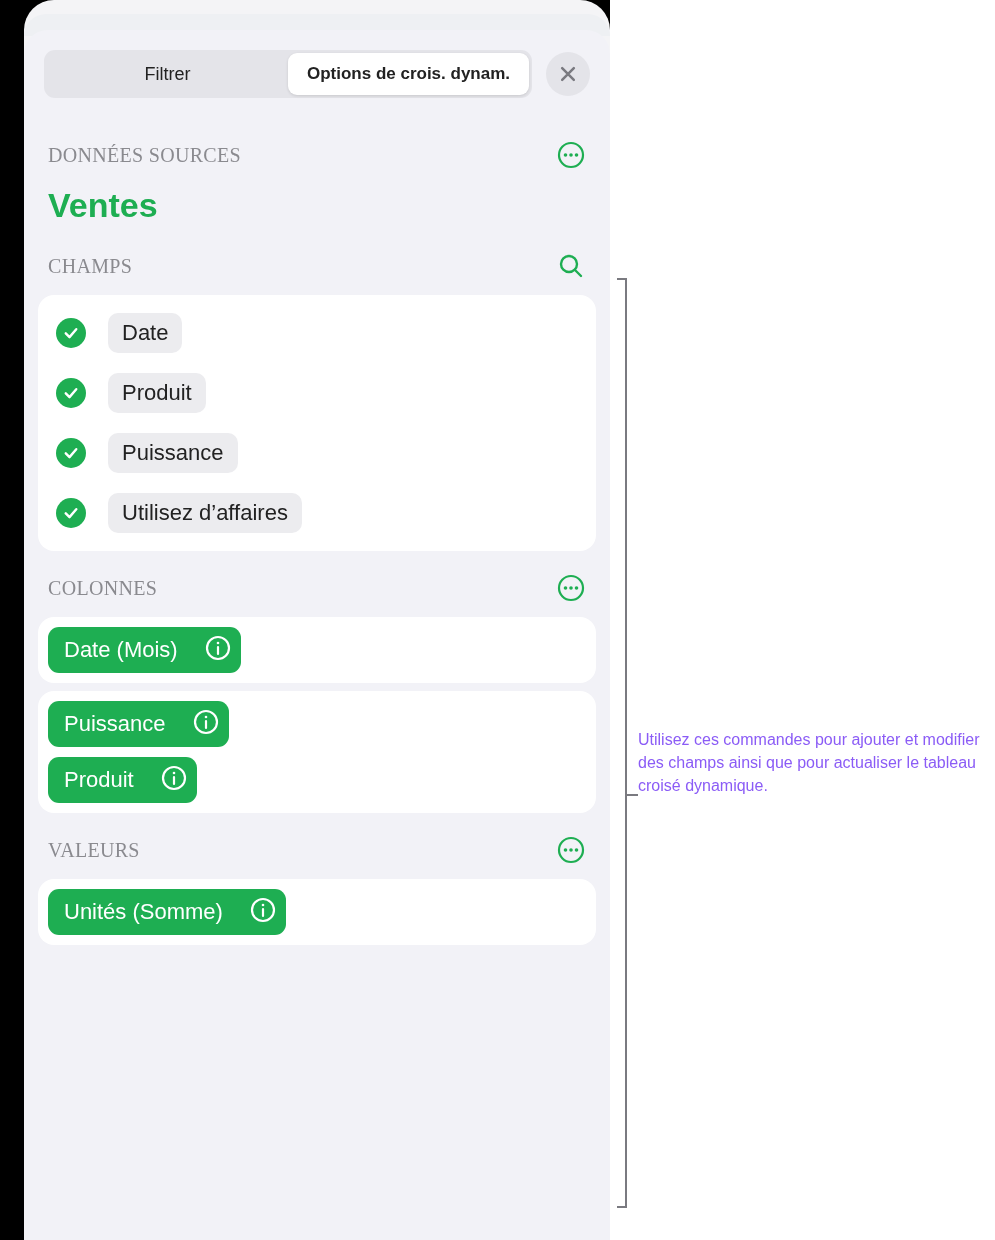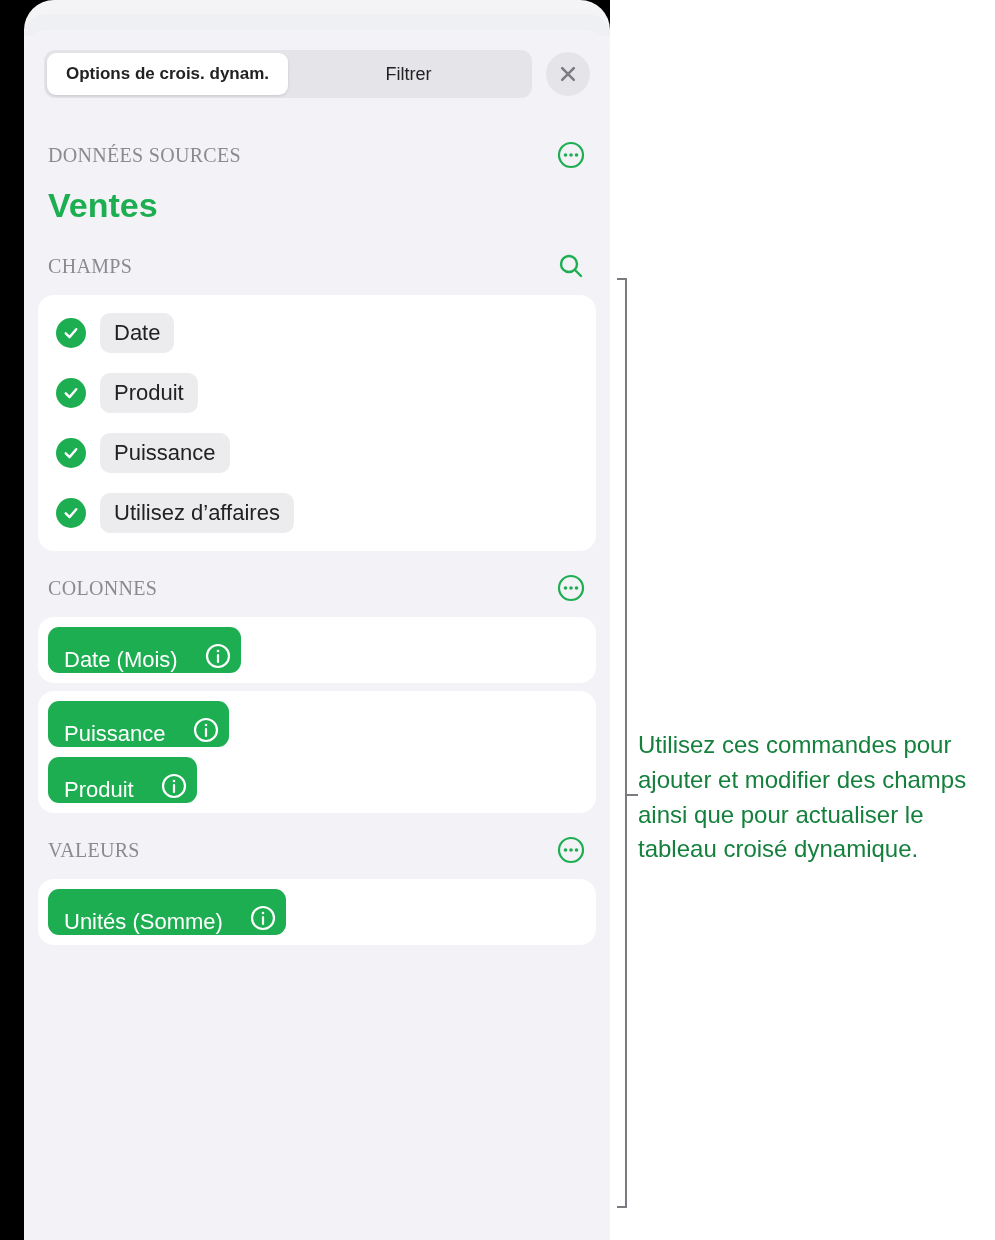"Options de crois. dynam." div.seg-item { order: before "Filtrer" -> after "Filtrer" }
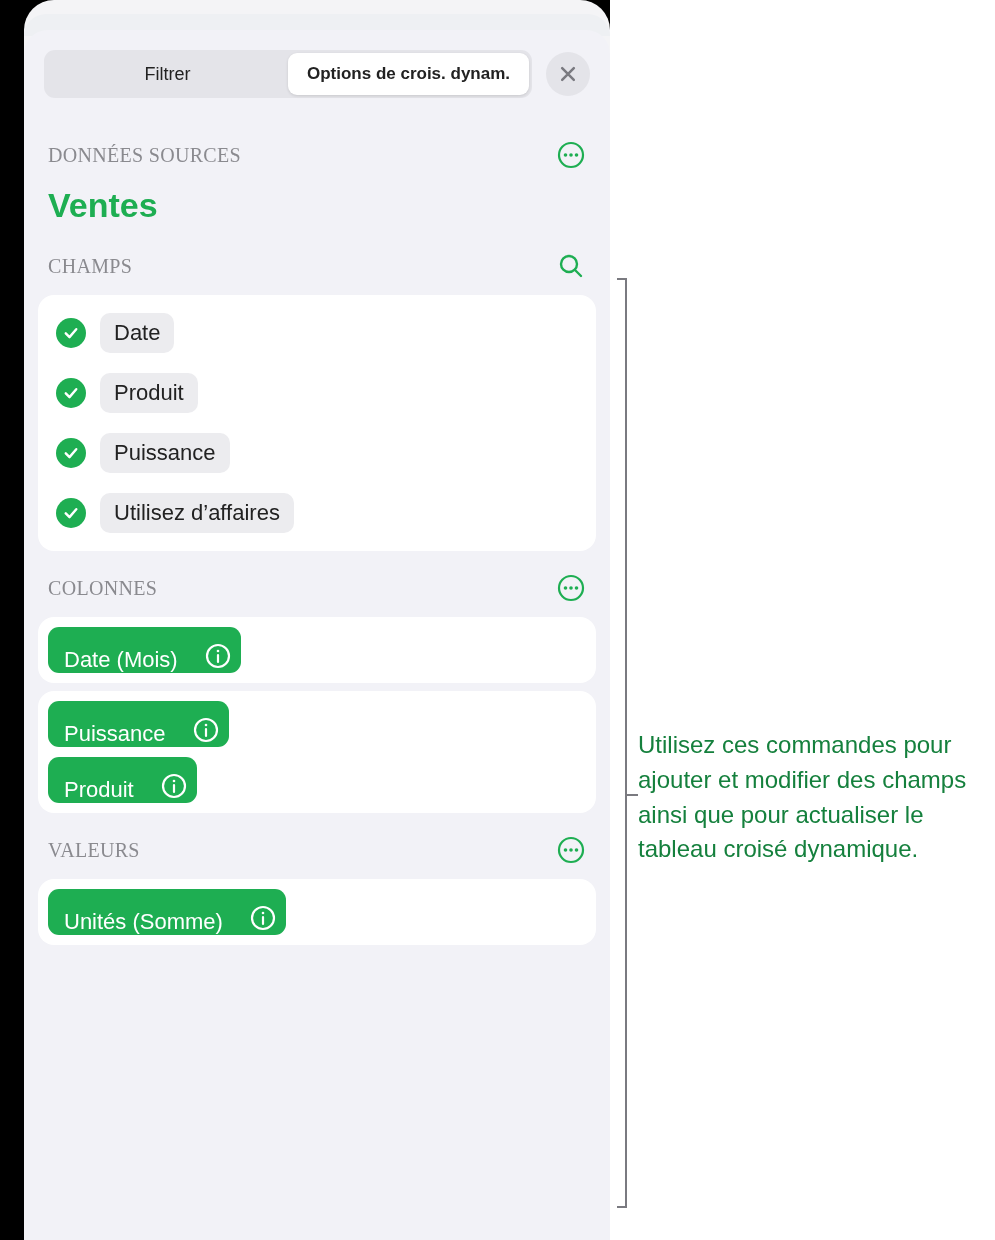"Date" .field-row { gap: 14px -> 22px }
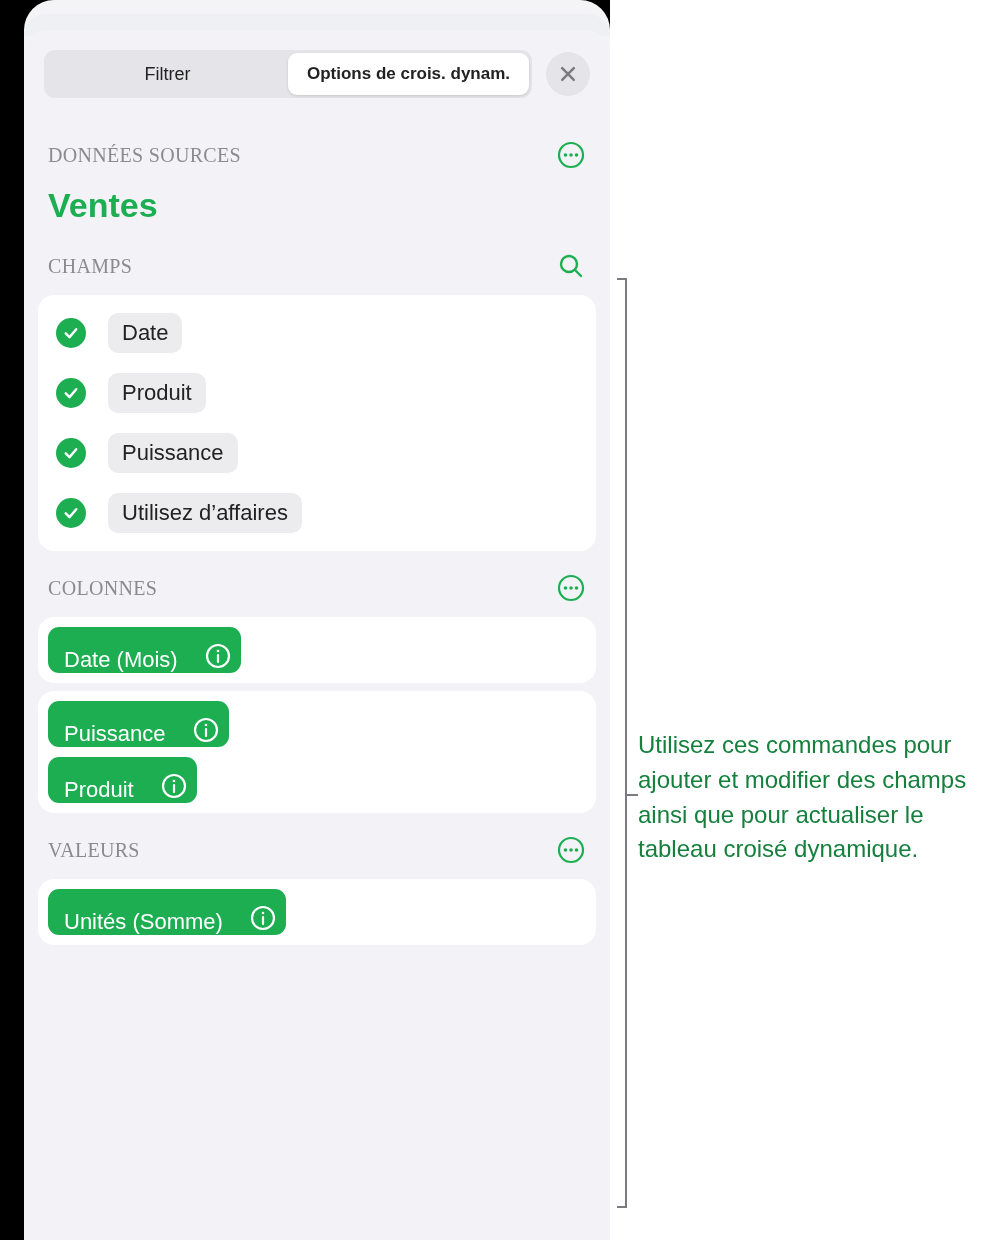"Date (Mois)" .pill { align-items: flex-end -> center }
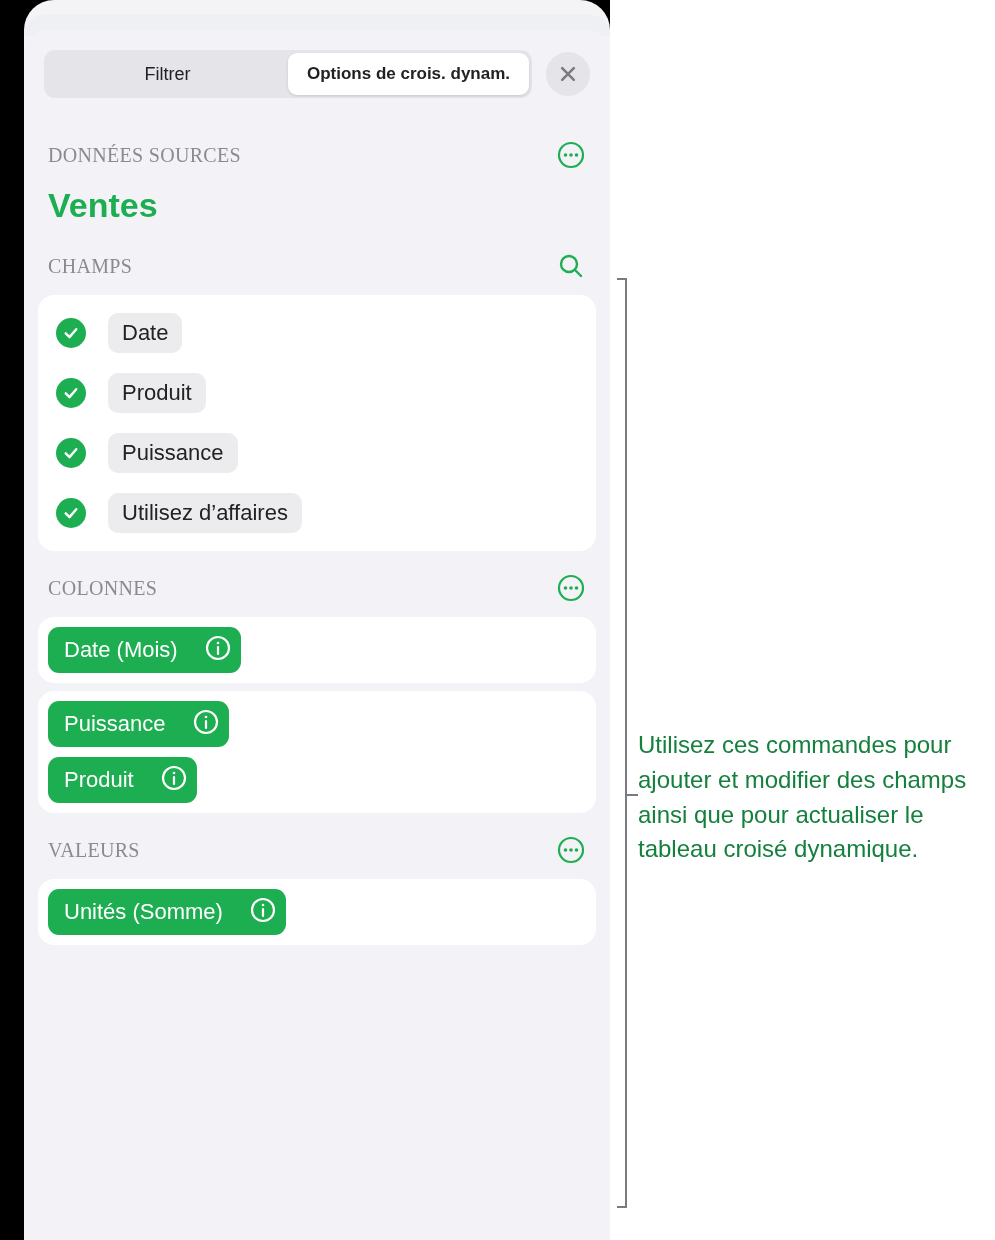"Utilisez ces commandes pour ajouter" .callout { color: #15803d -> #8b5cf6; font-size: 24px -> 16px }
